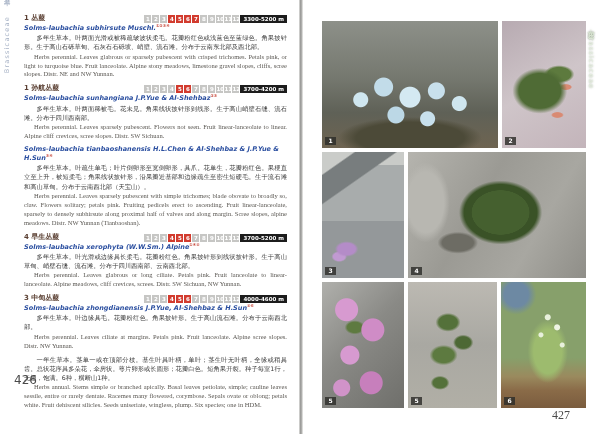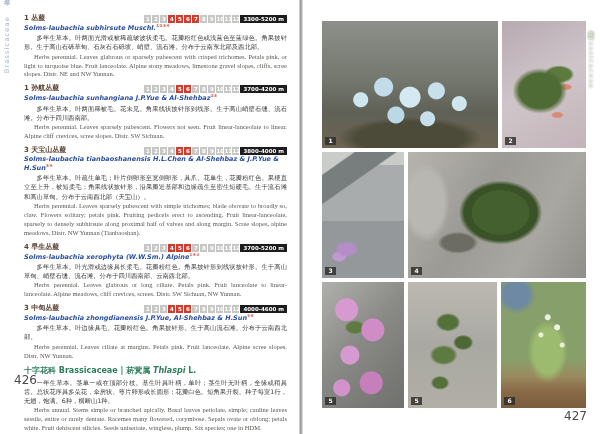"3 天宝山丛菔" div.entry-head { html: <div> <span>3 天宝山丛菔</span> <span> <span>1</span> <span>2</span> <span>3</span> <span>4</span> <span>5</span> <span>6</span> <span>7</span> <span>8</span> <span>9</span> <span>10</span> <span>11</span> <span>12</span> <span>3800-4000 m</span> </span> </div> -> none }
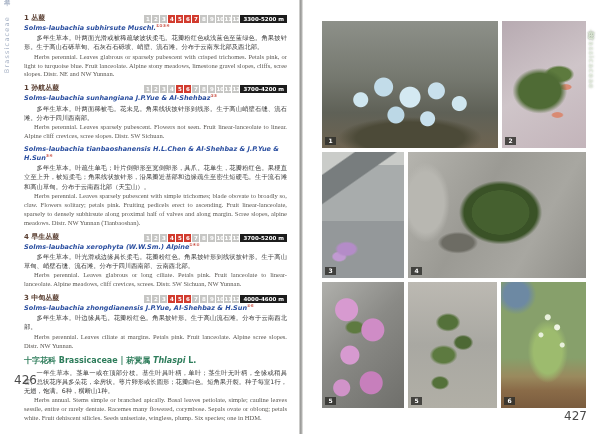"十字花科 Brassicaceae | 菥蓂属 Thlaspi" div.genus-header { html: <div><span>十字花科 Brassicaceae</span> <span>|</span> <span>菥蓂属</span> <span>Thlaspi</span> <span>L.</span></div> -> none }
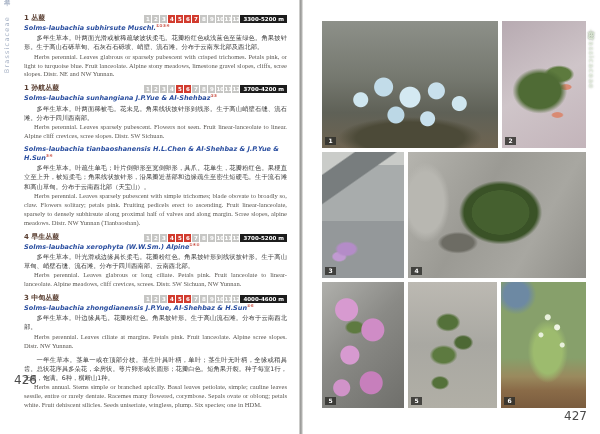"427" .page-num.right { font-family: none -> Liberation Serif, serif; right: 13px -> 30px }
